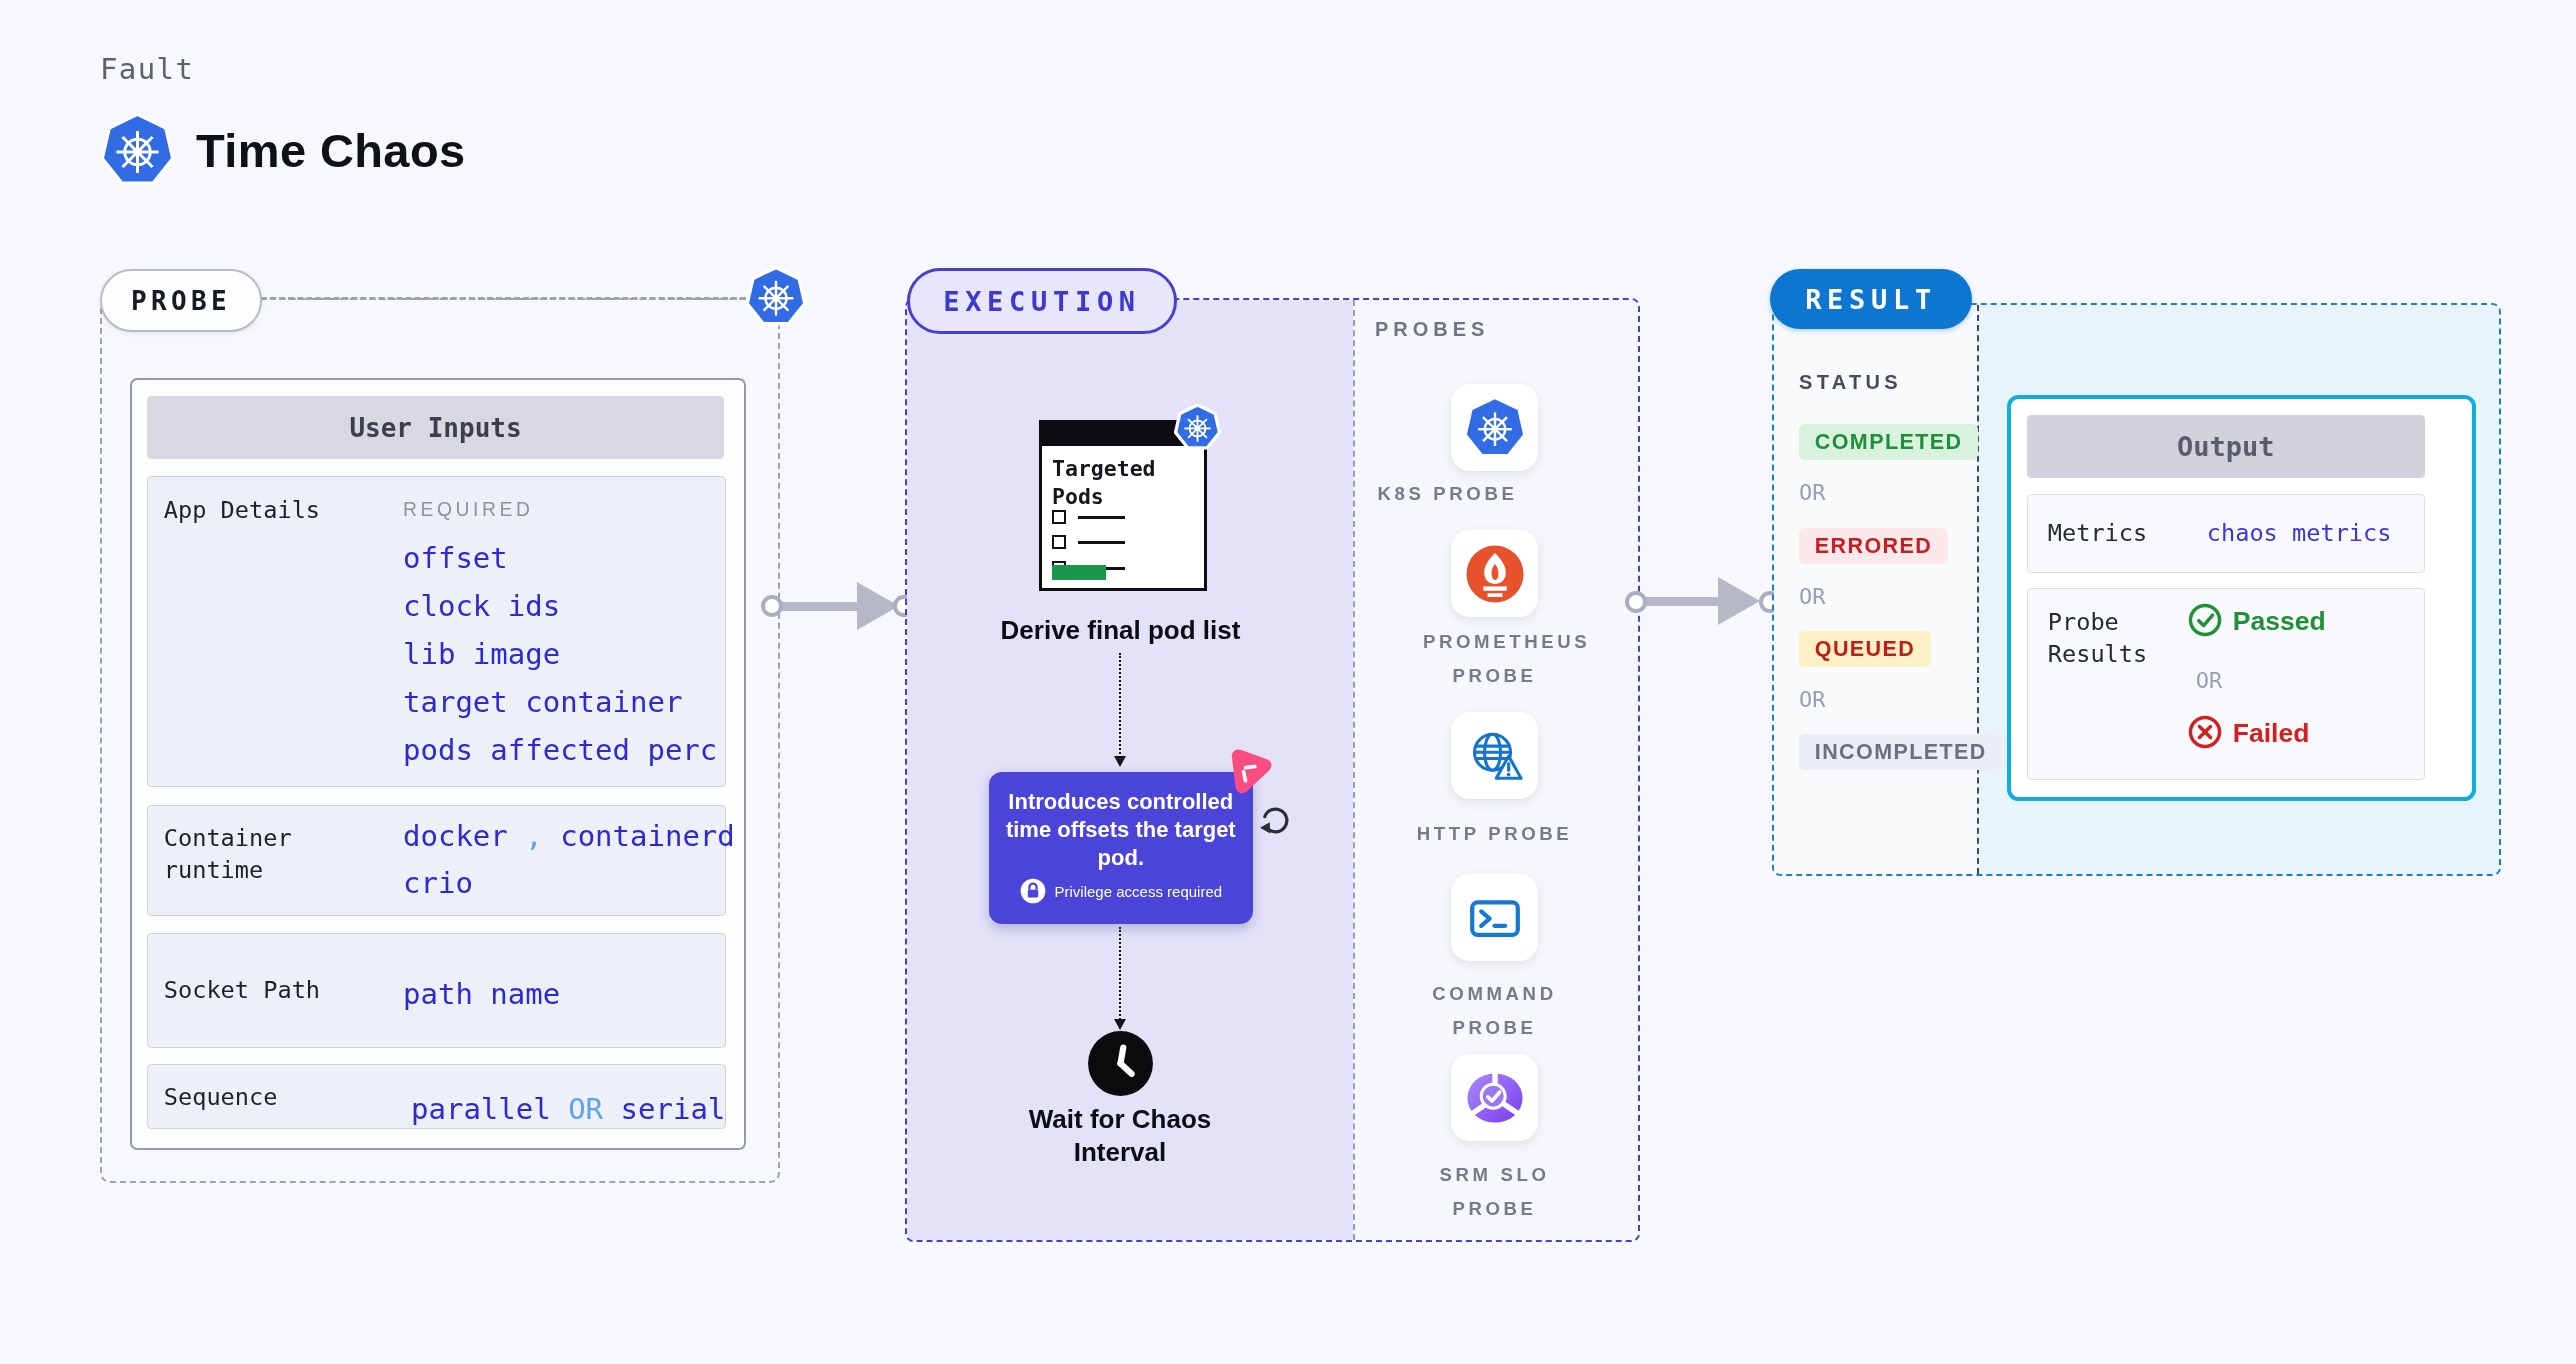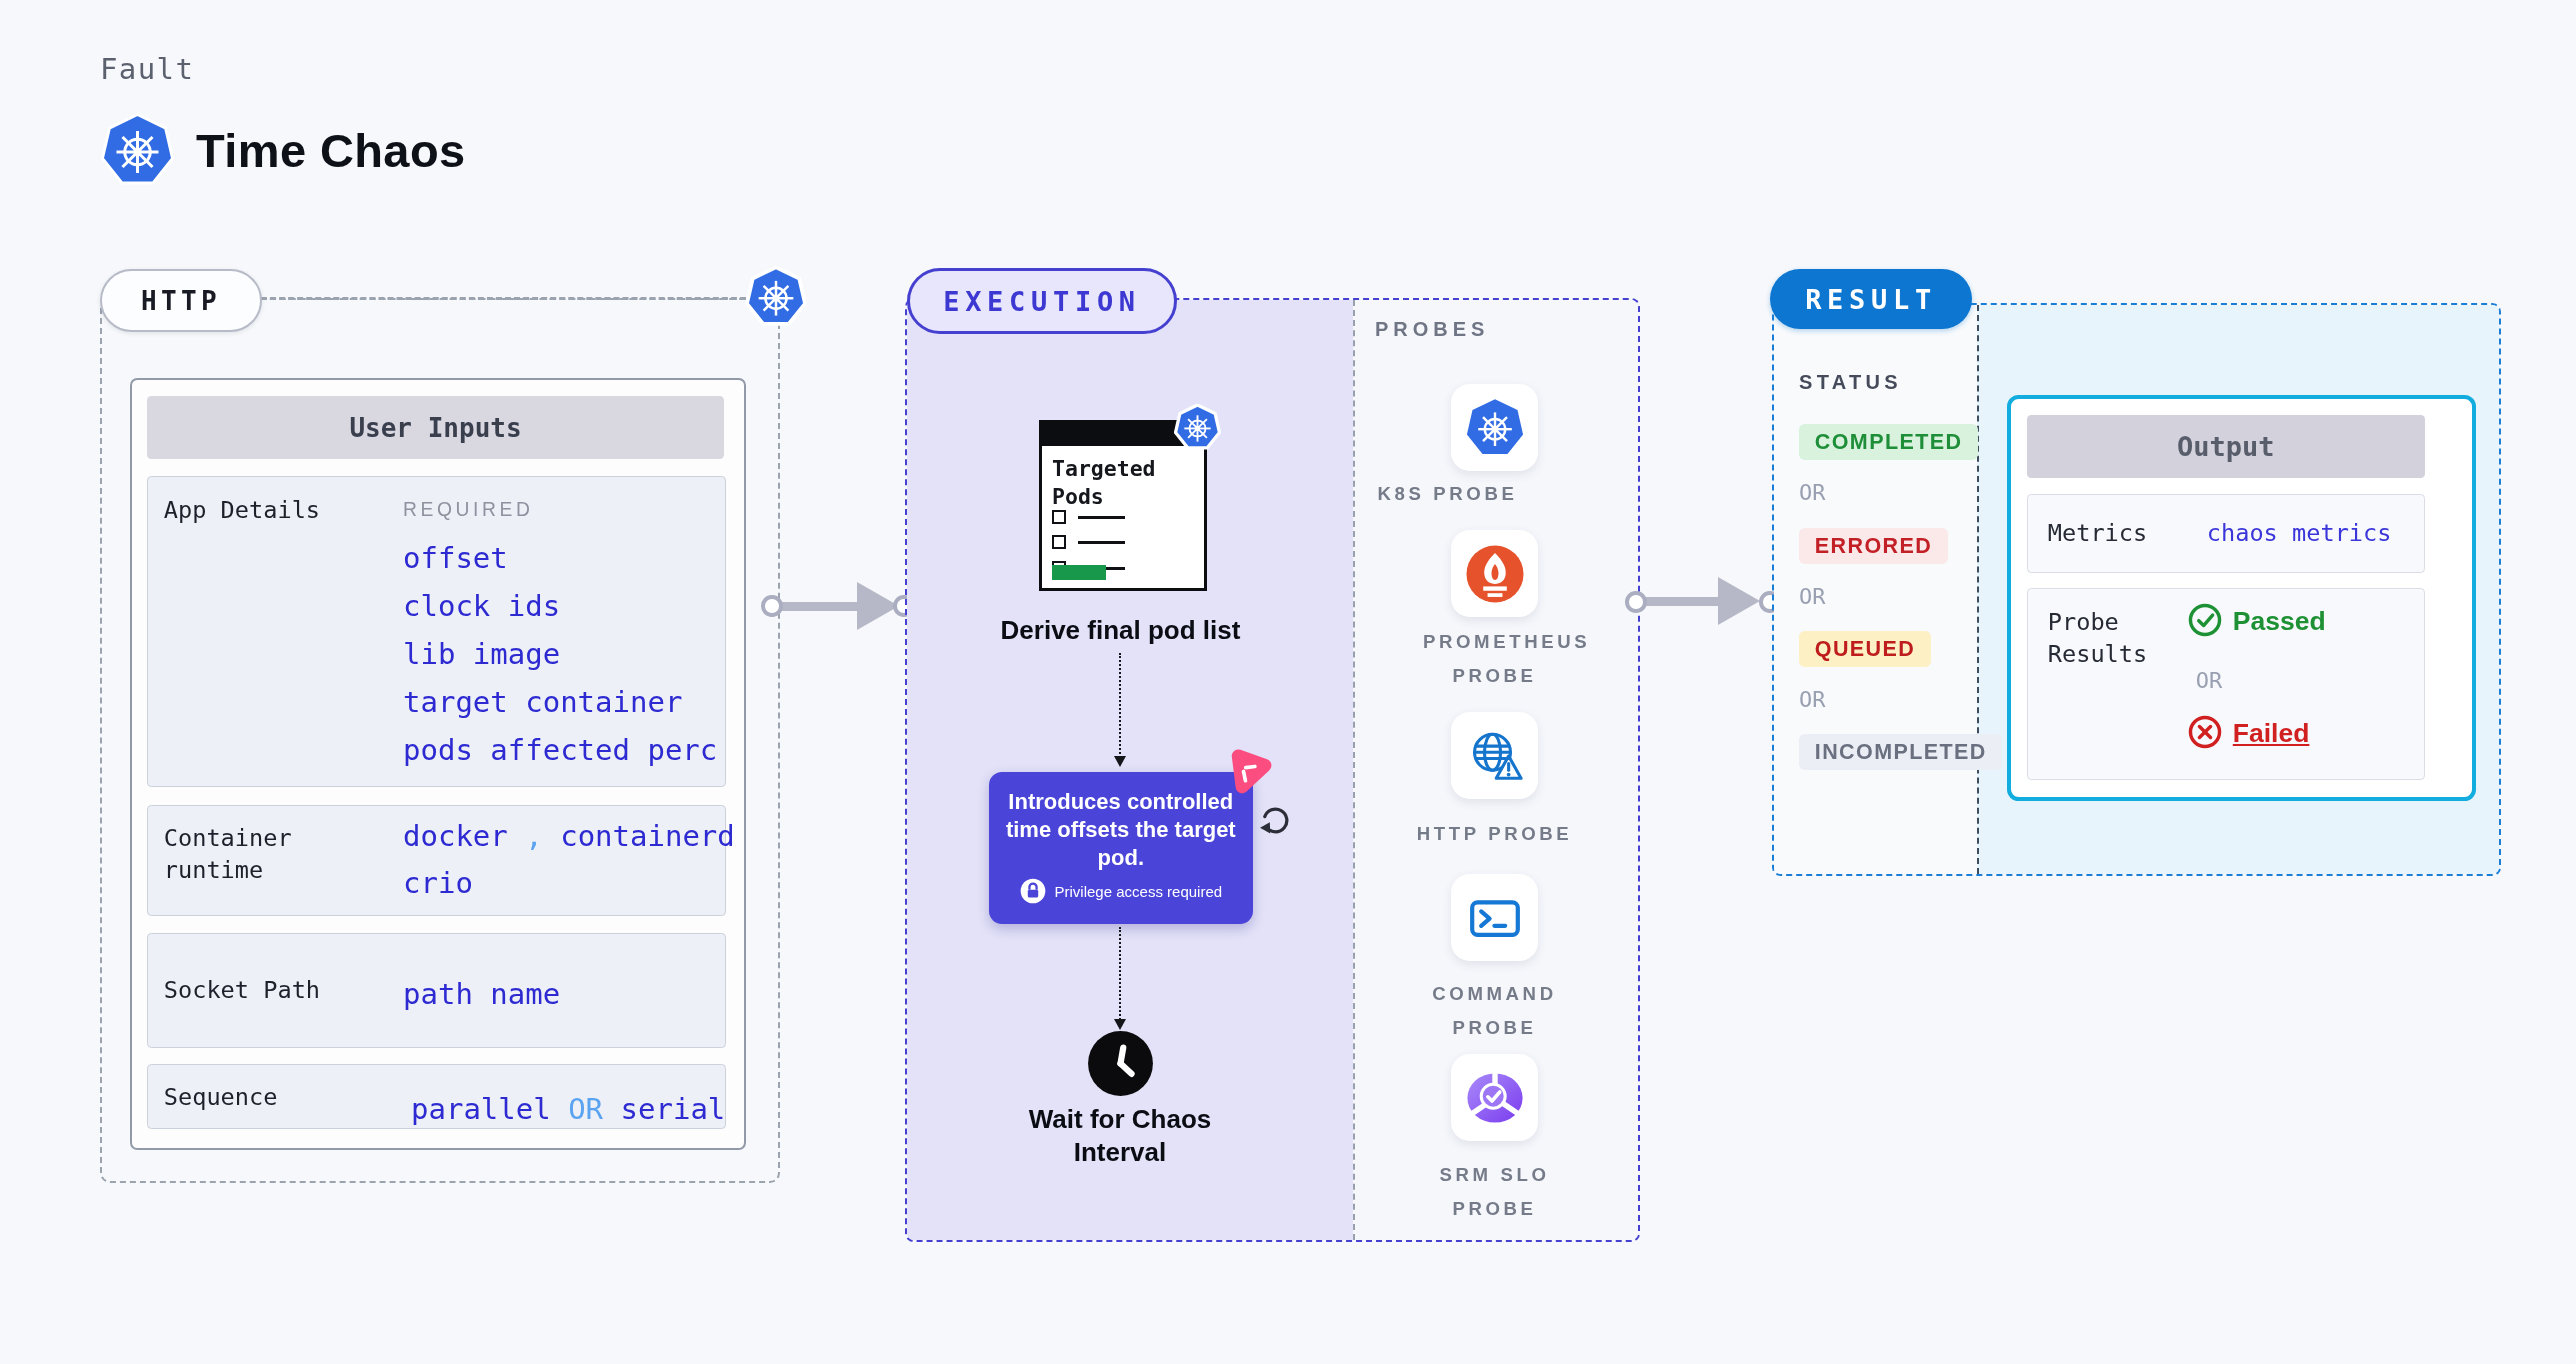"HTTP" div.abs { text: HTTP -> PROBE }
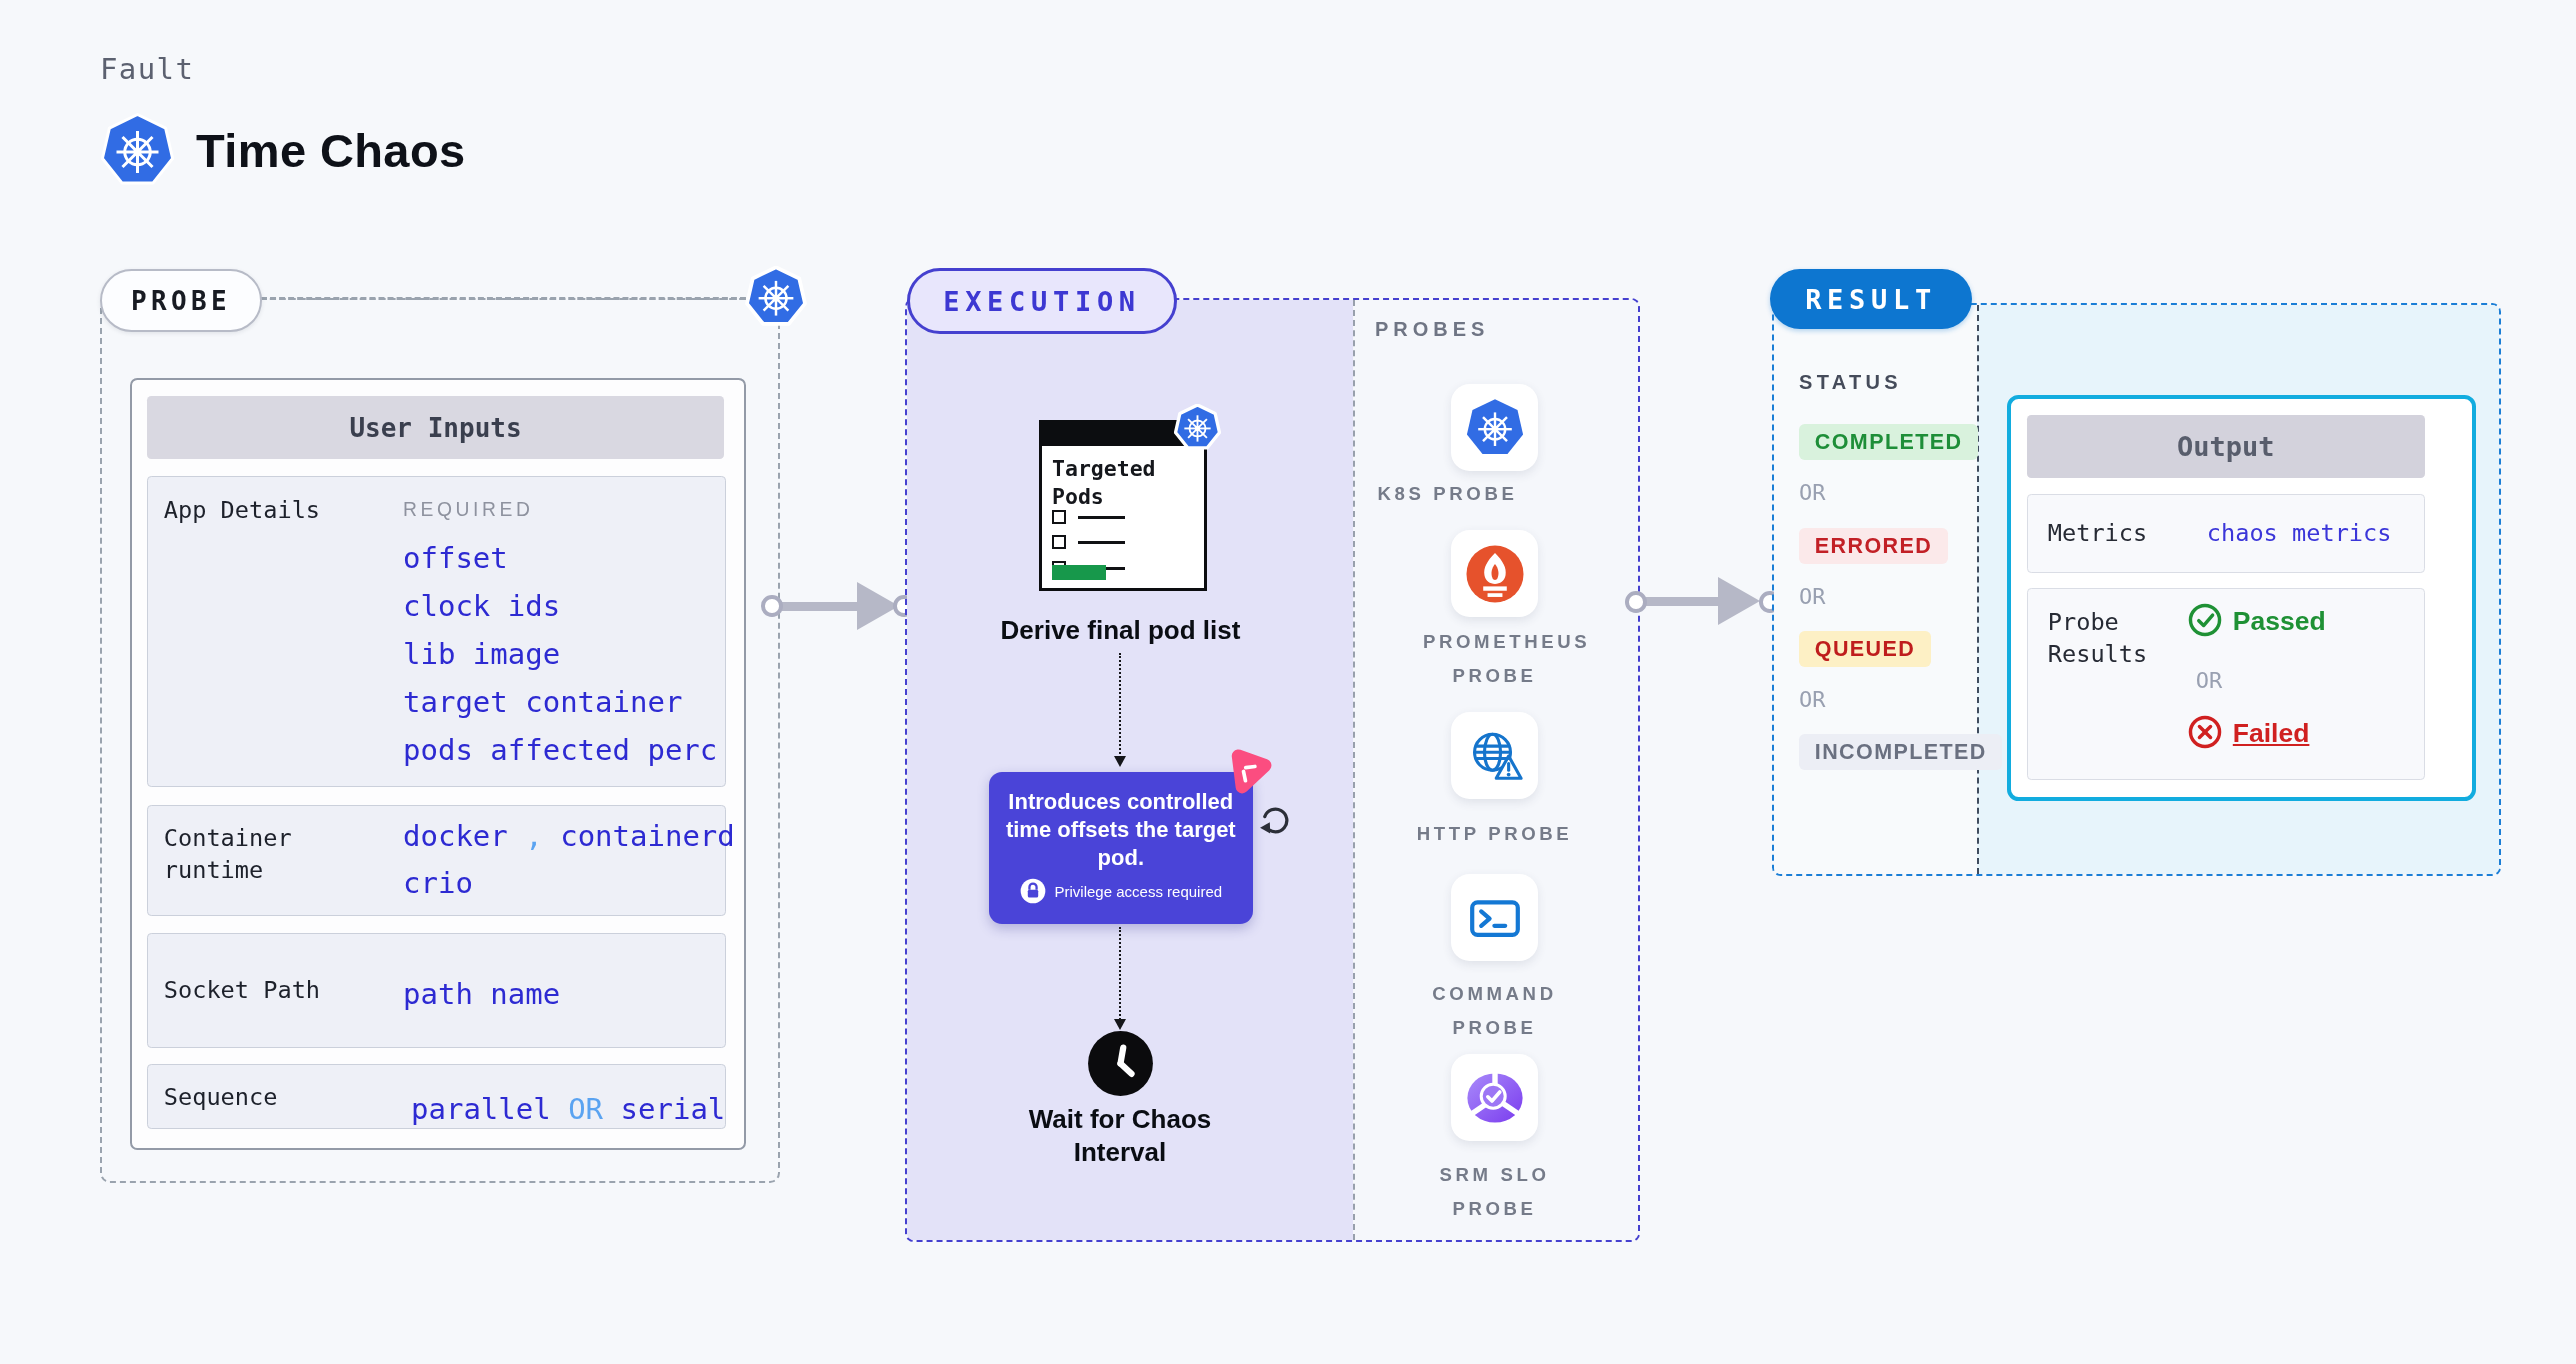"Failed" #failed-text { text-decoration: underline -> none }
